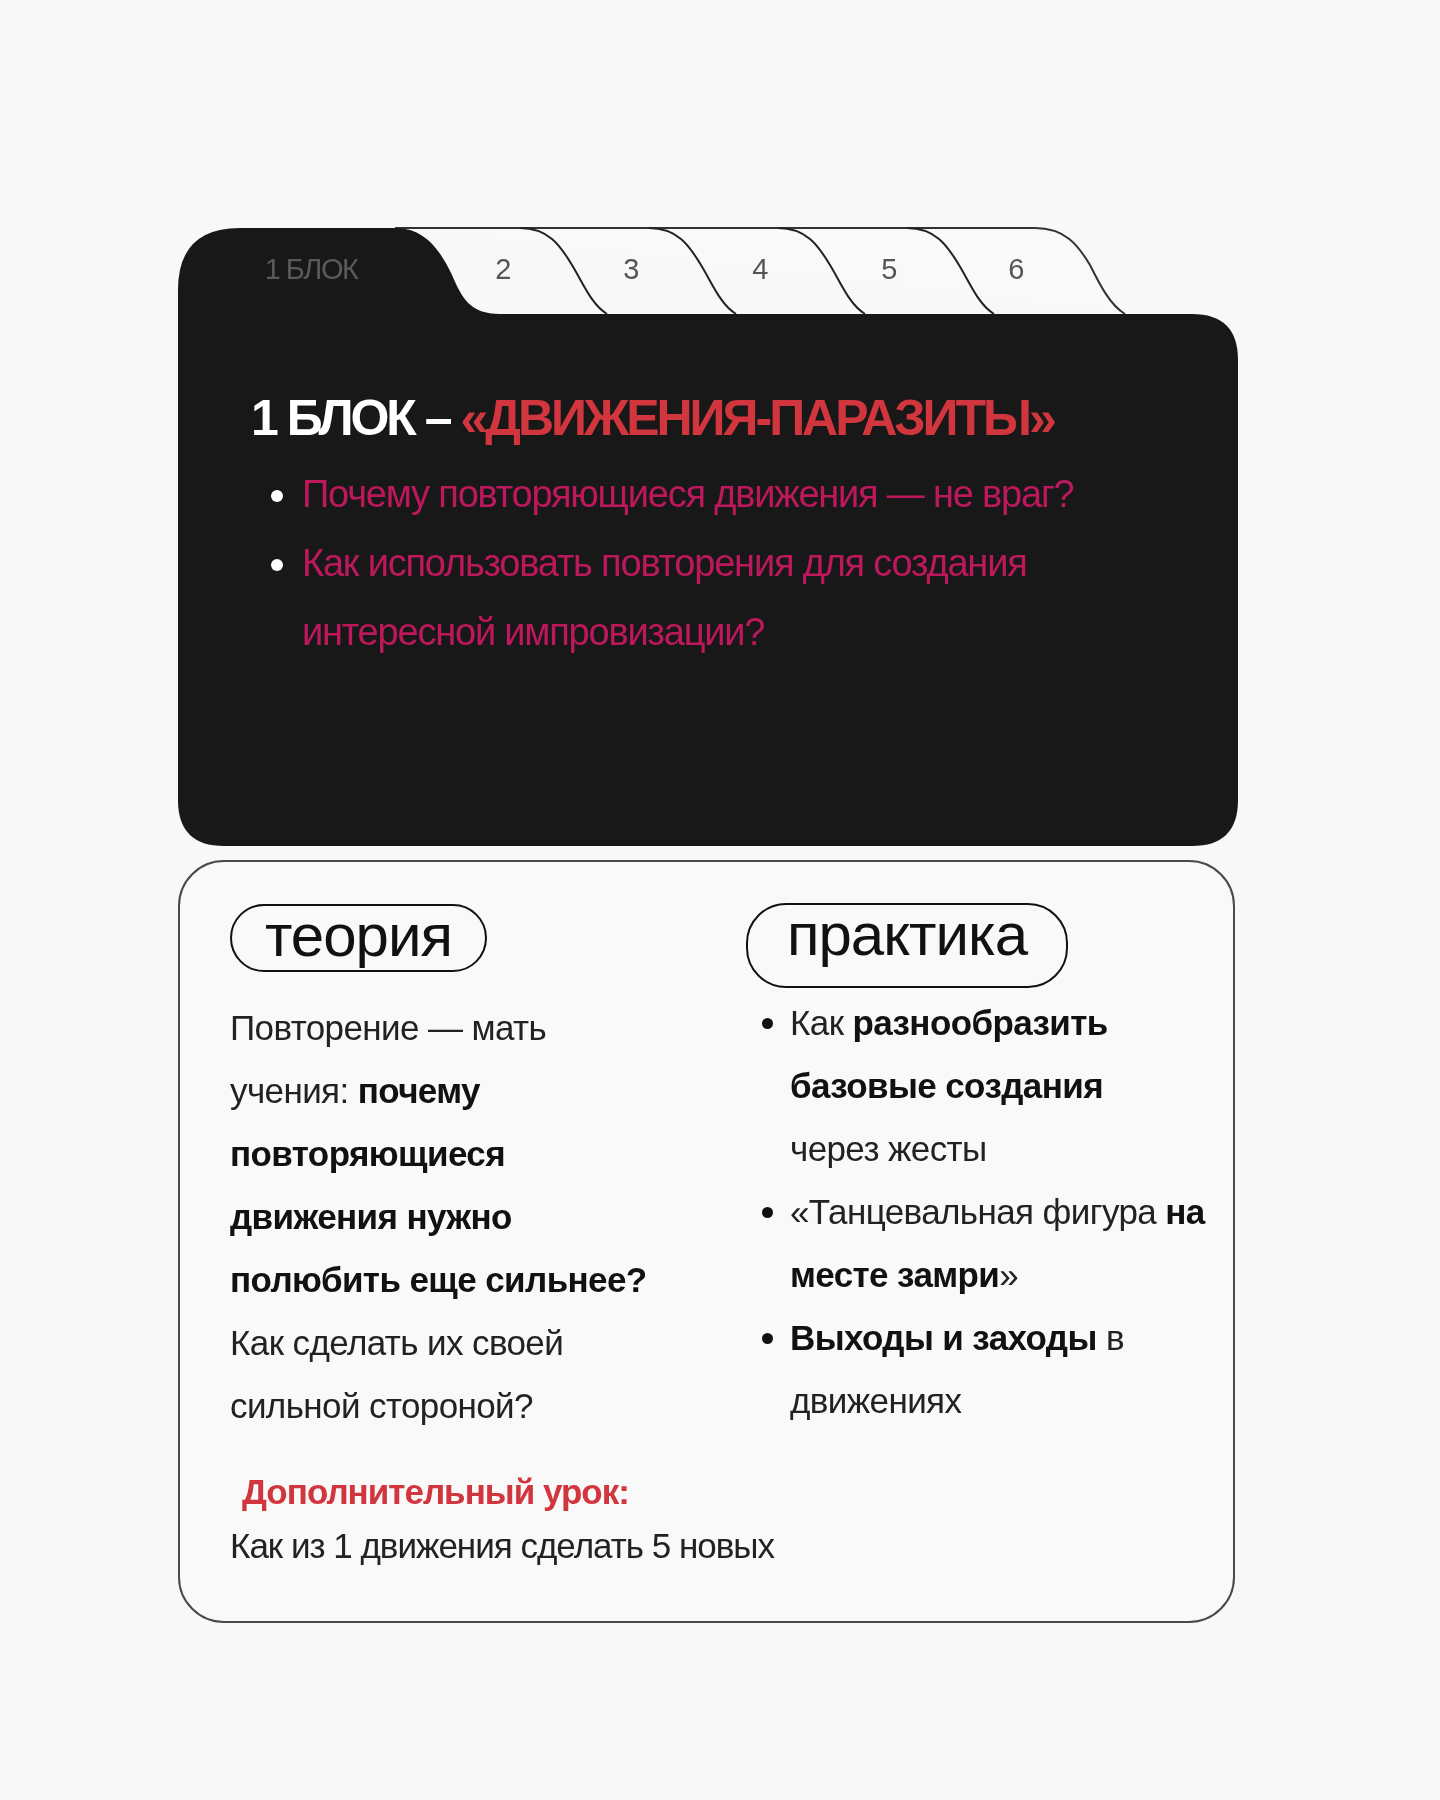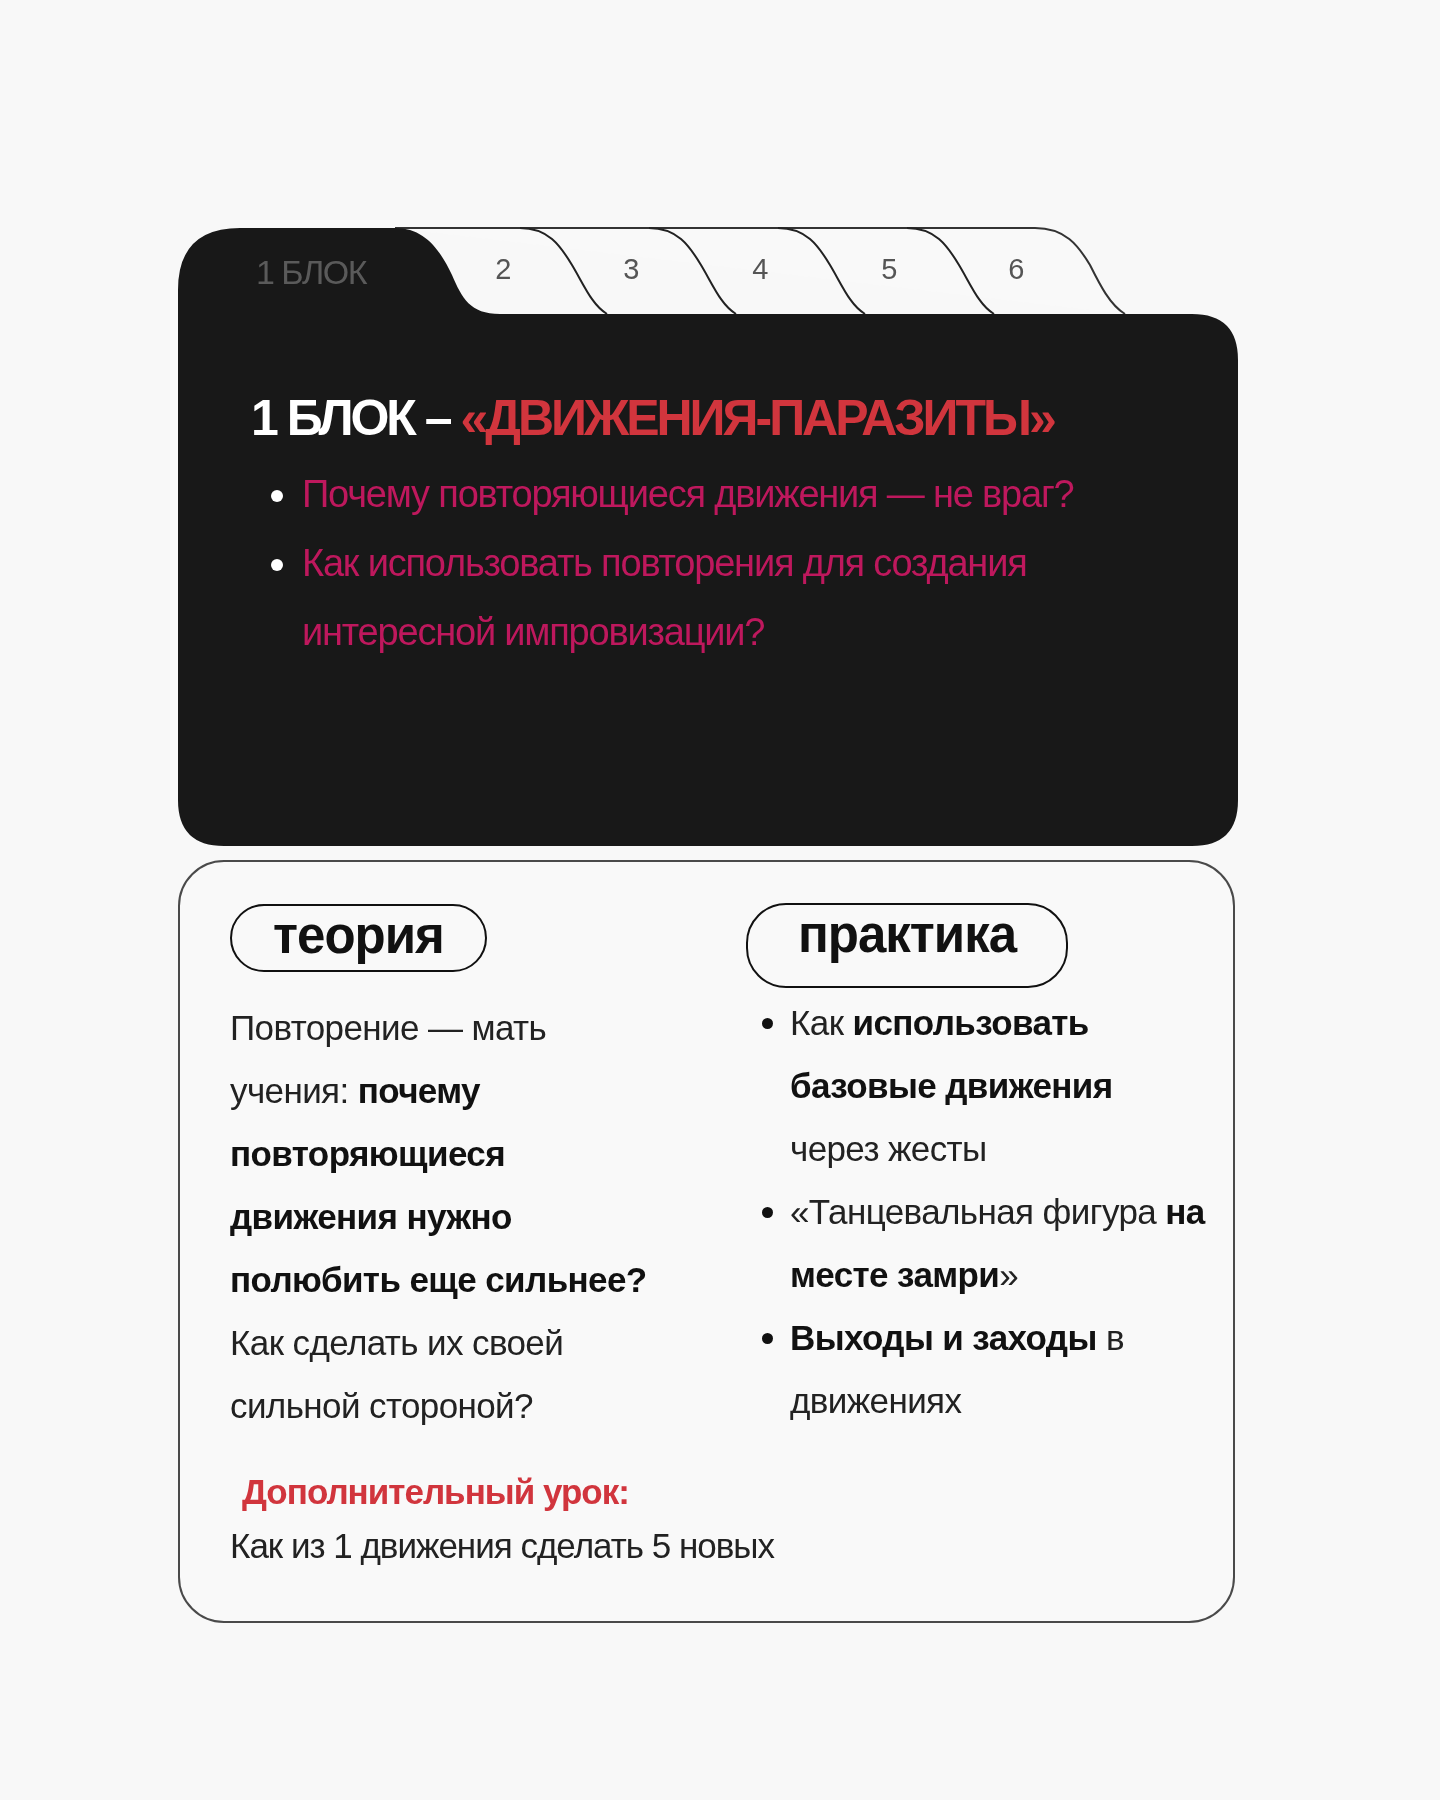"1 БЛОК" .tab-active-label { font-size: 34px -> 29px }
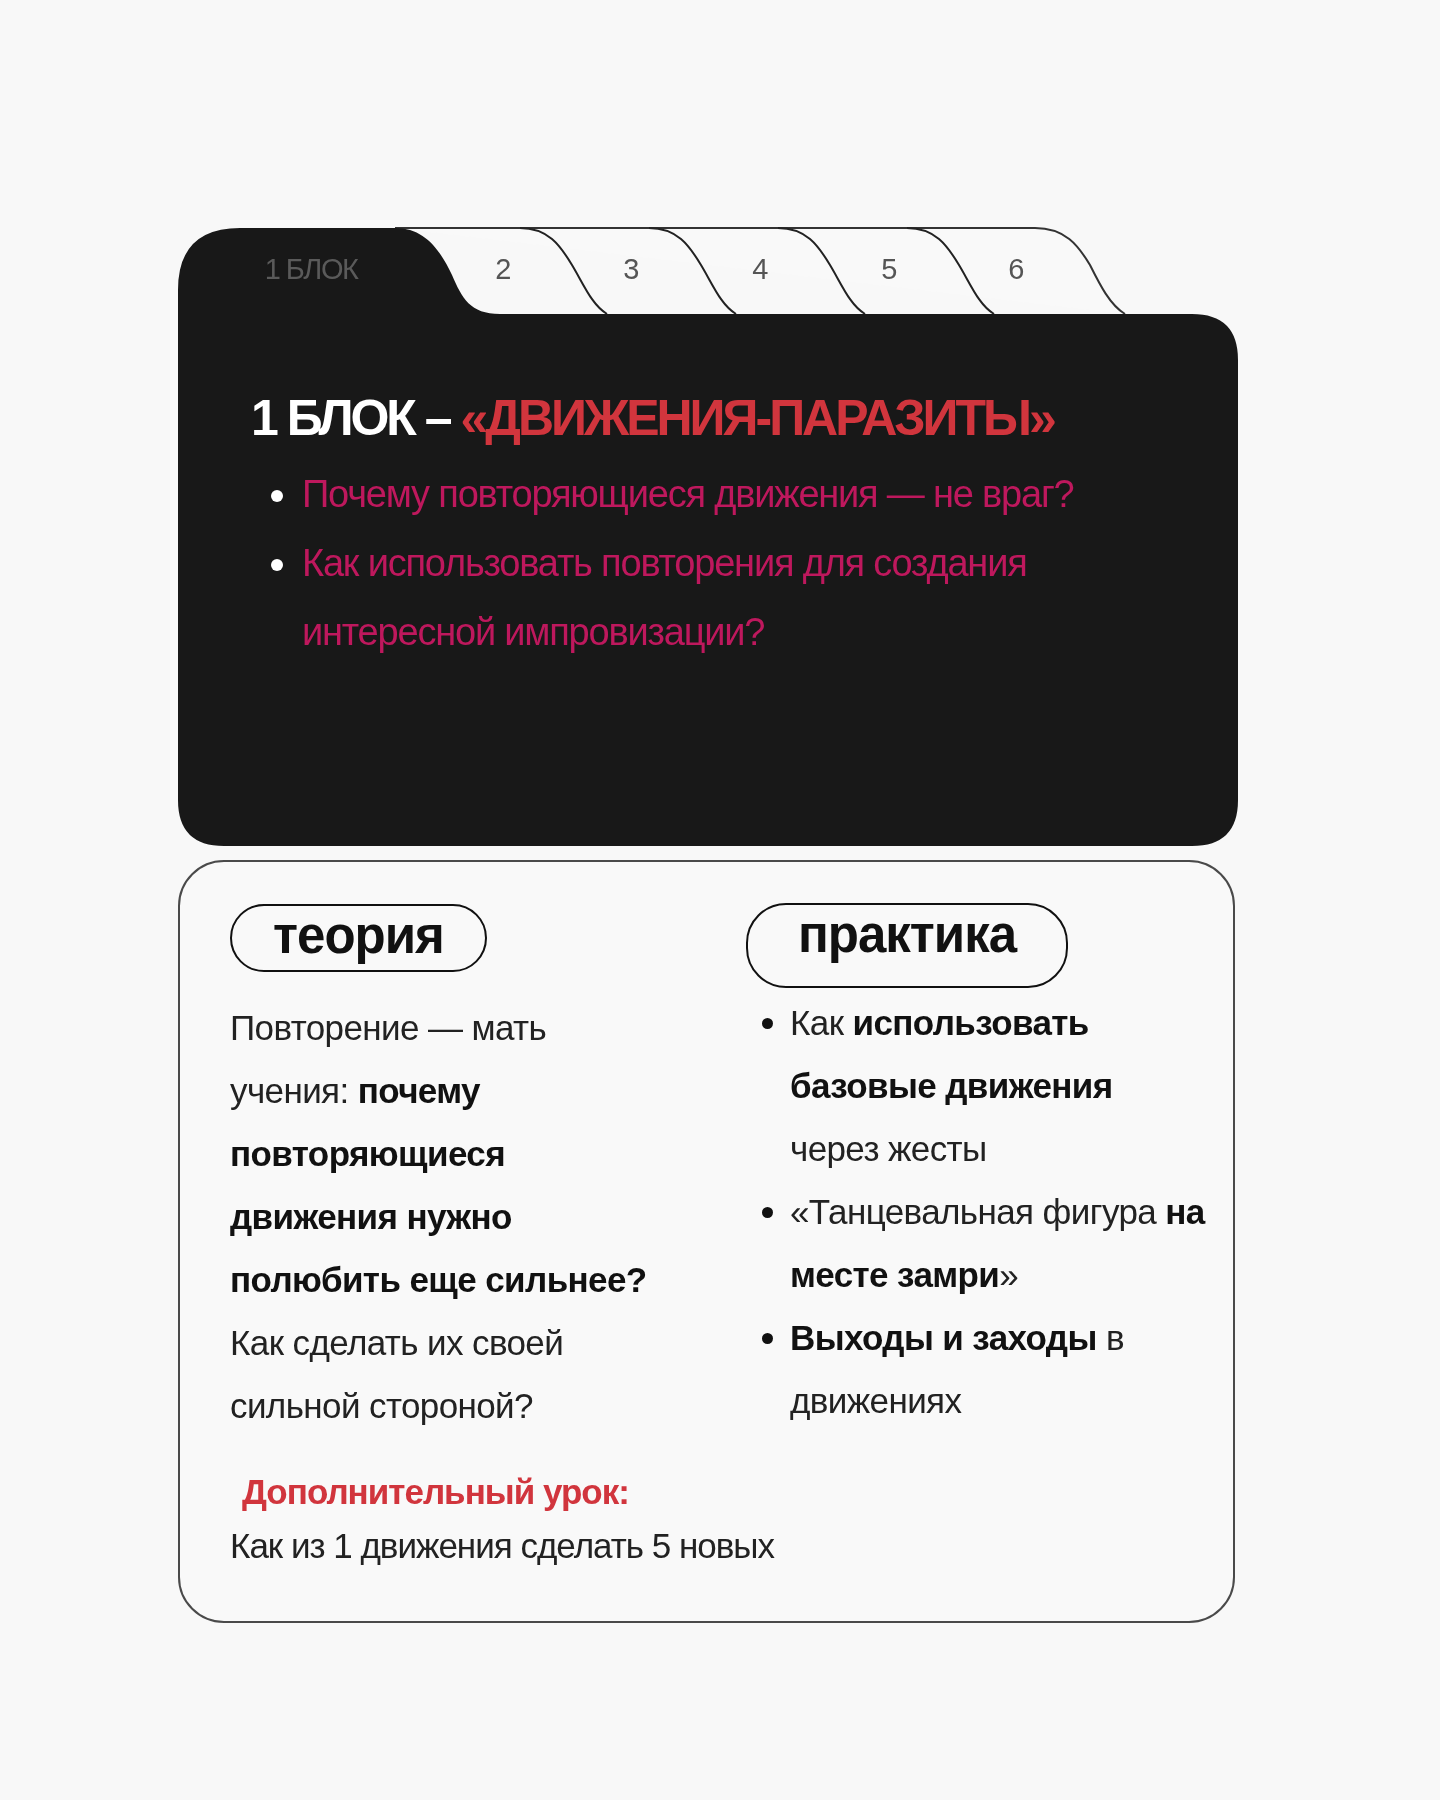"теория" .pill { font-size: 51px -> 60px; font-weight: bold -> normal }
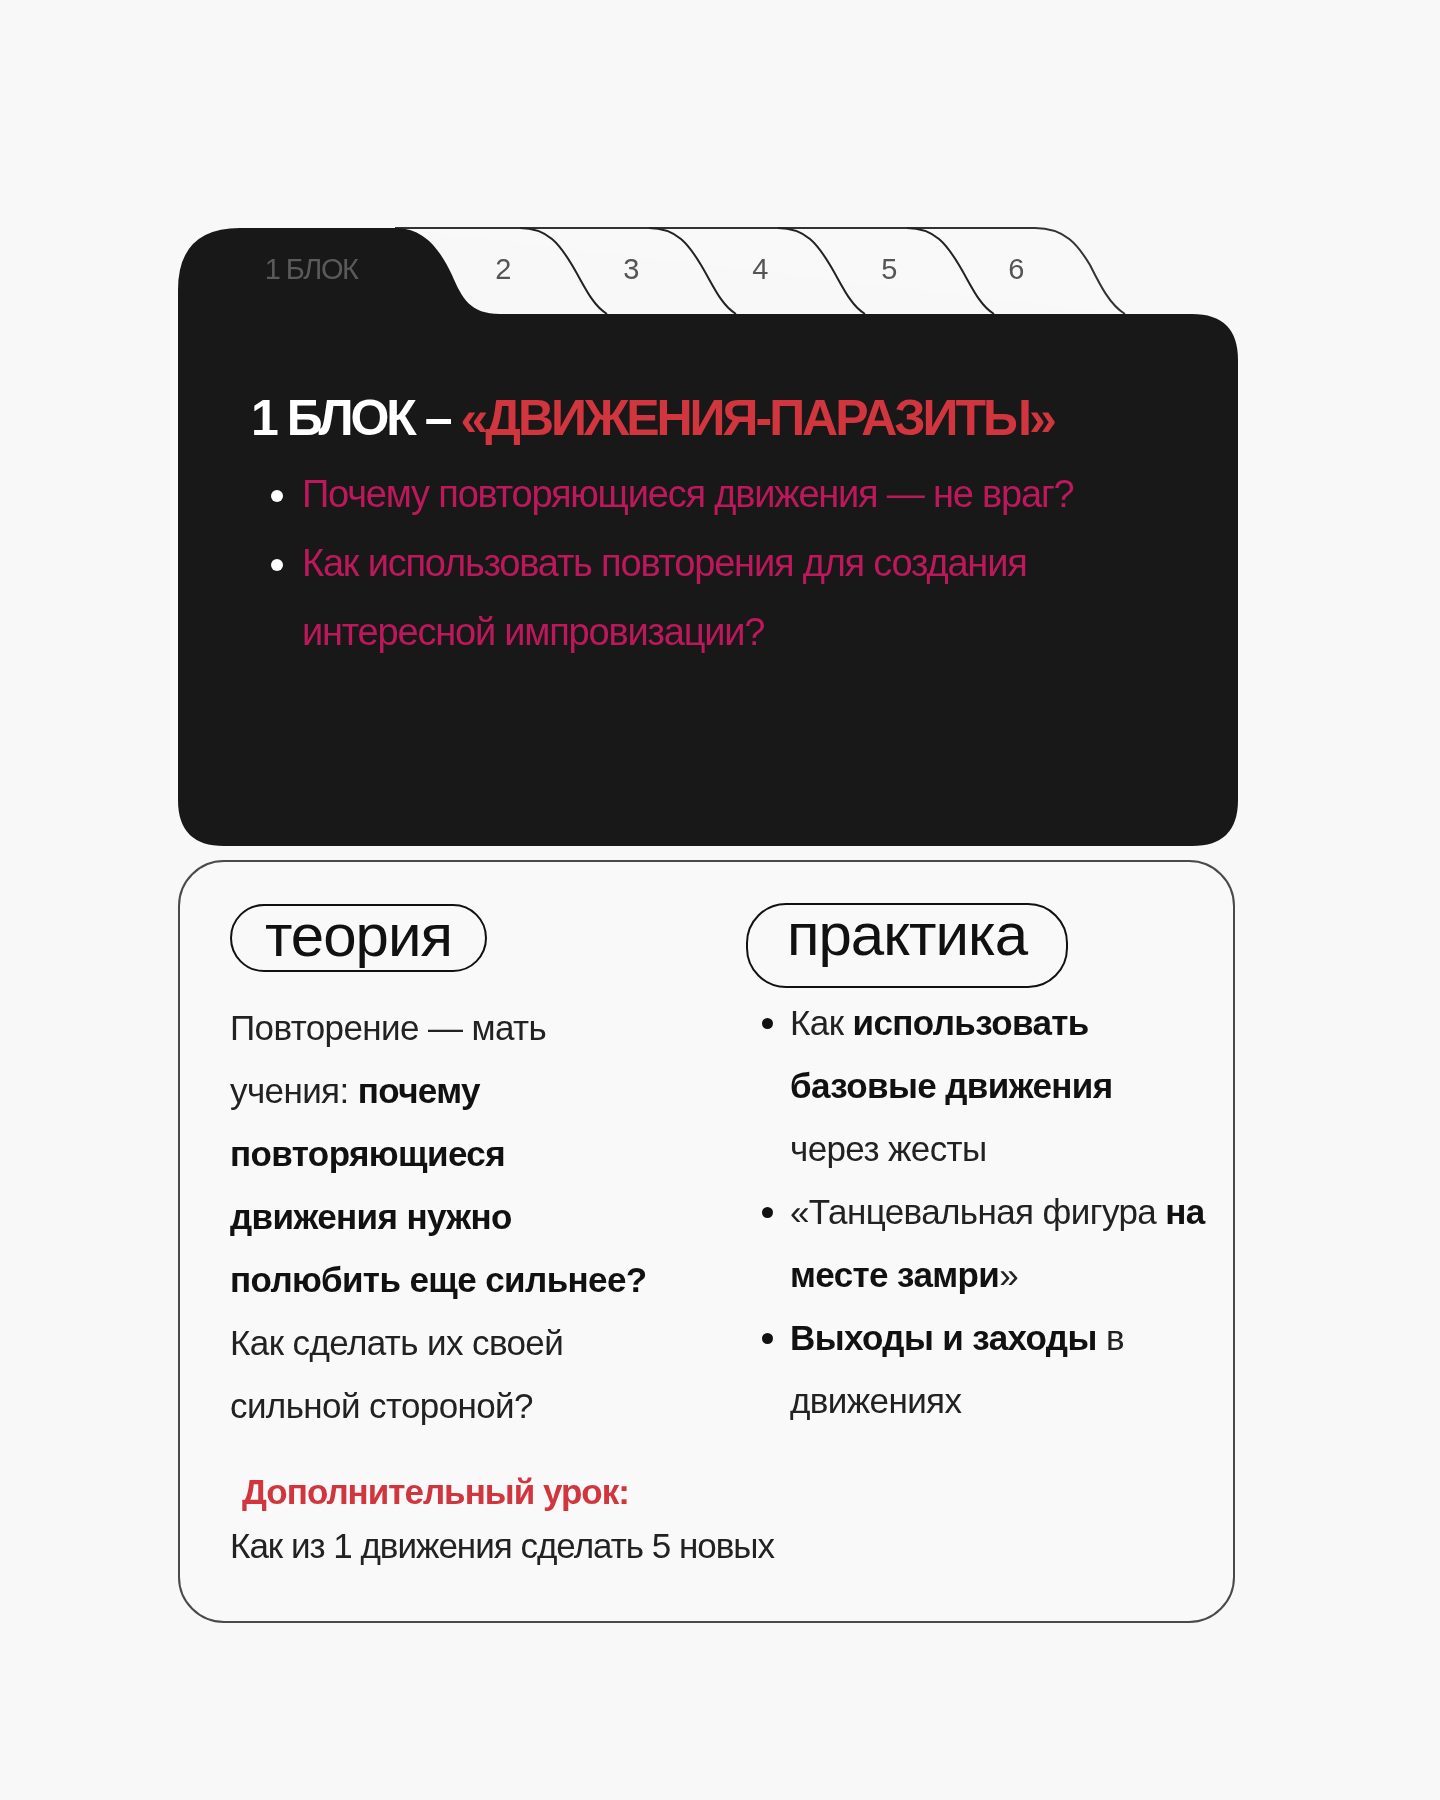"использовать базовые движения" b { text: использовать базовые движения -> разнообразить базовые создания }
